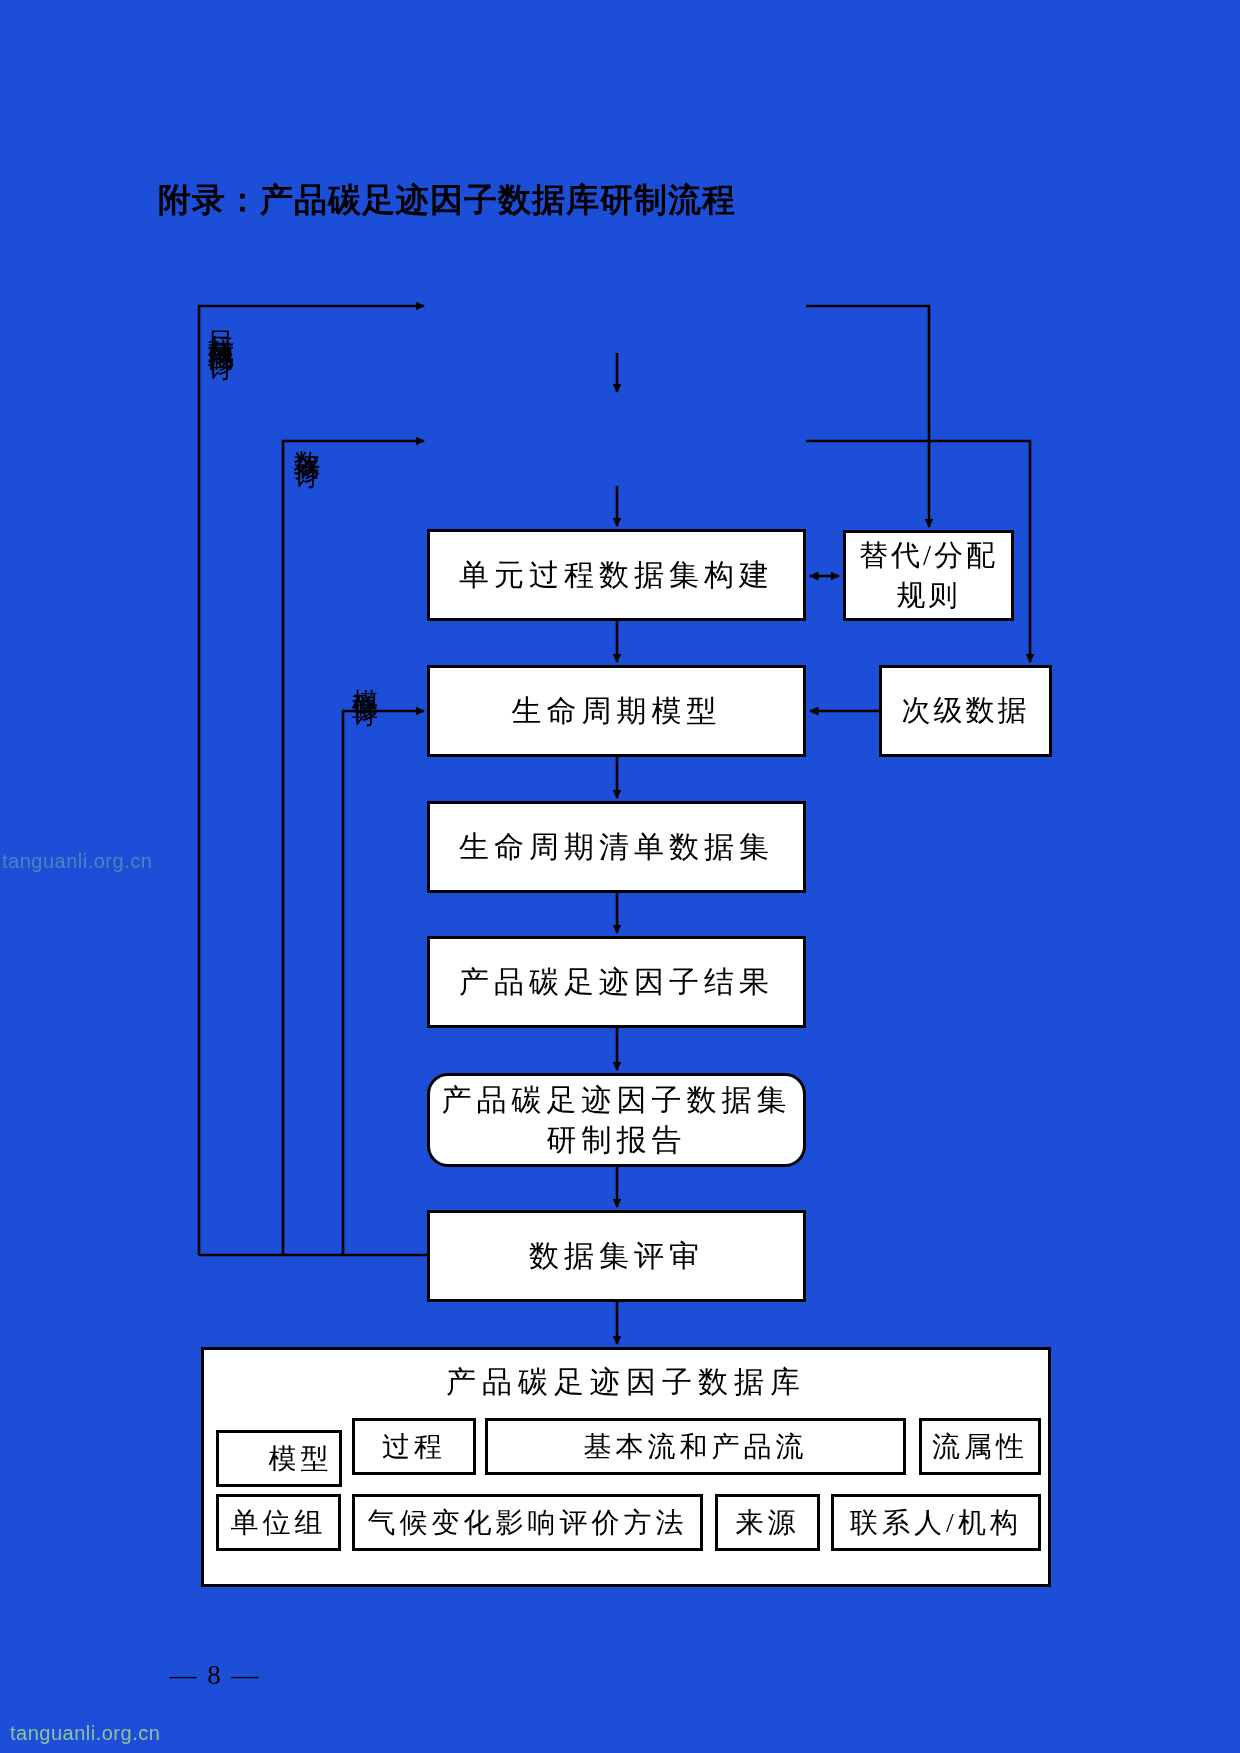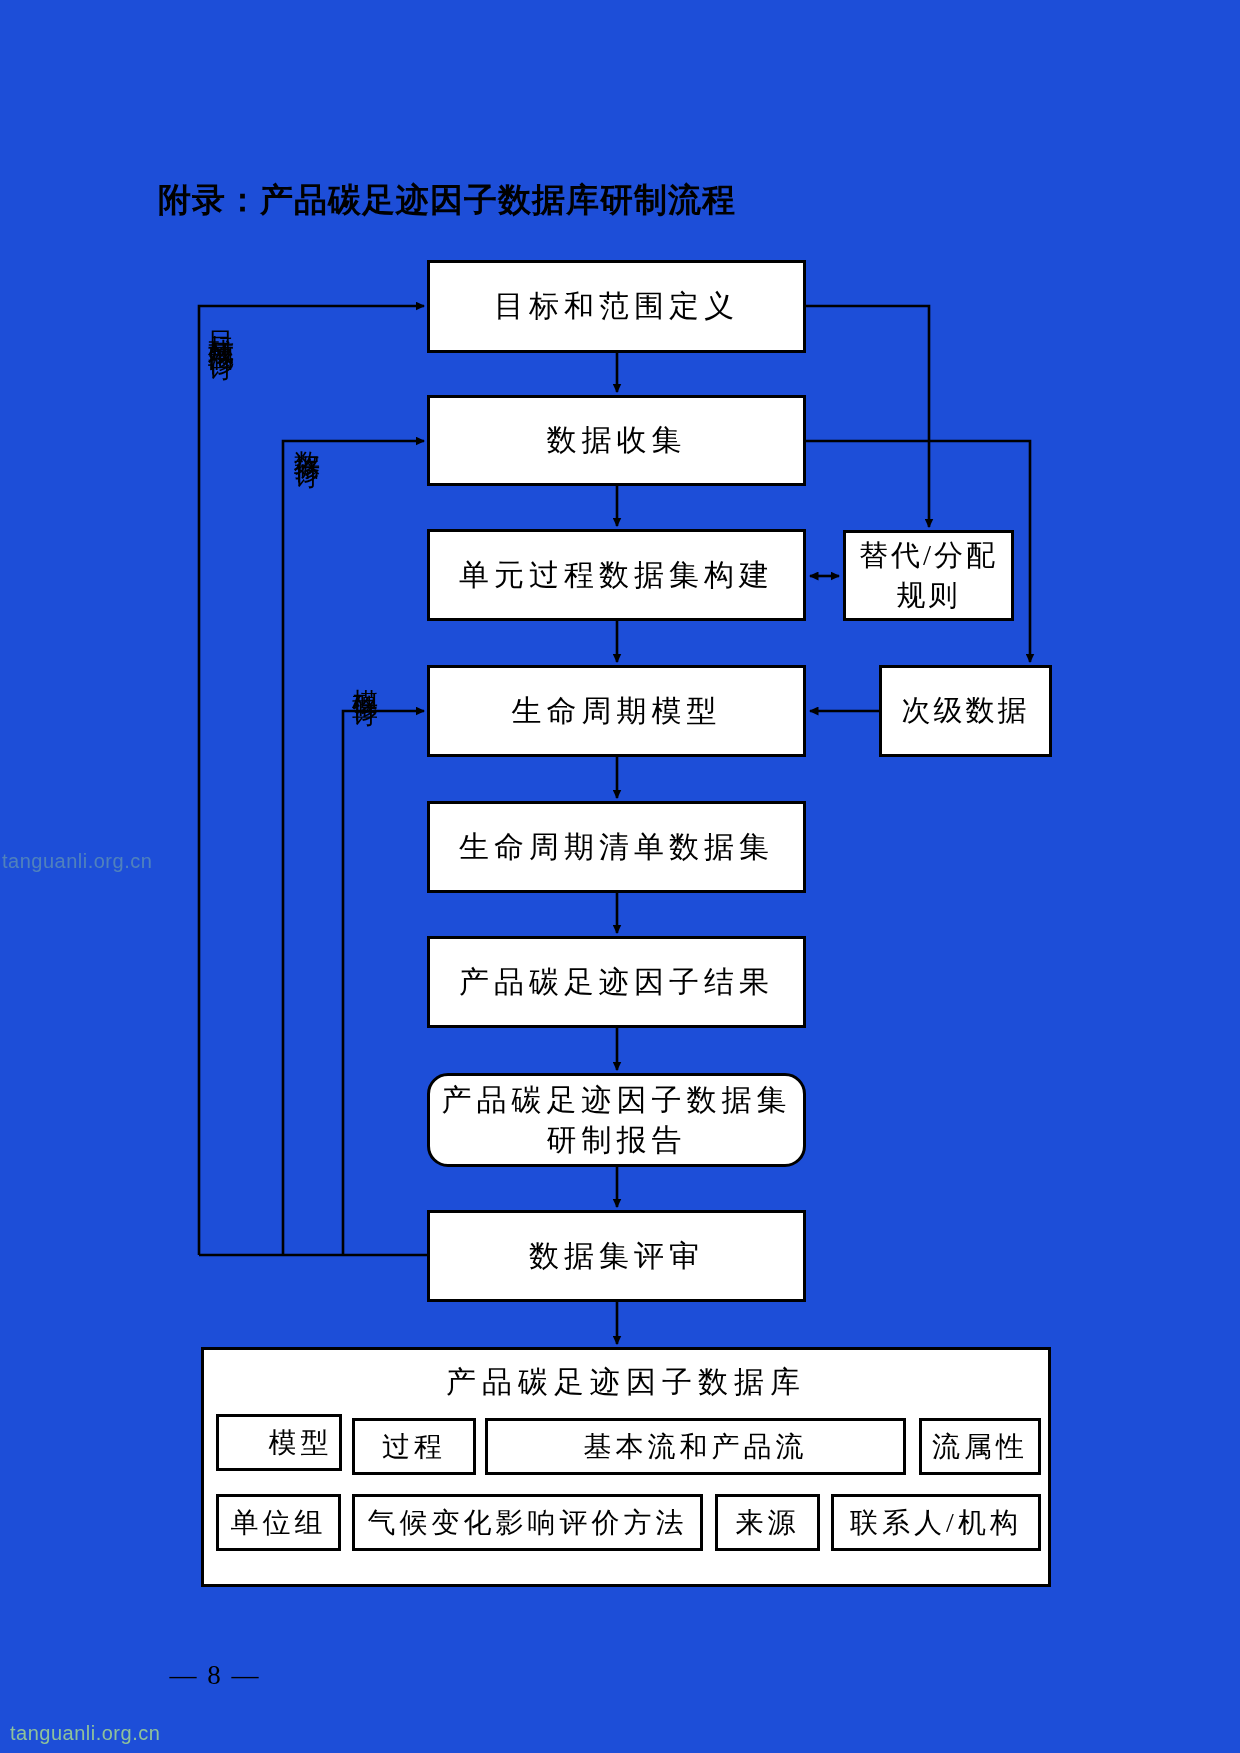"目标和范围定义" div.box { html: <div>目标和范围定义</div> -> none }
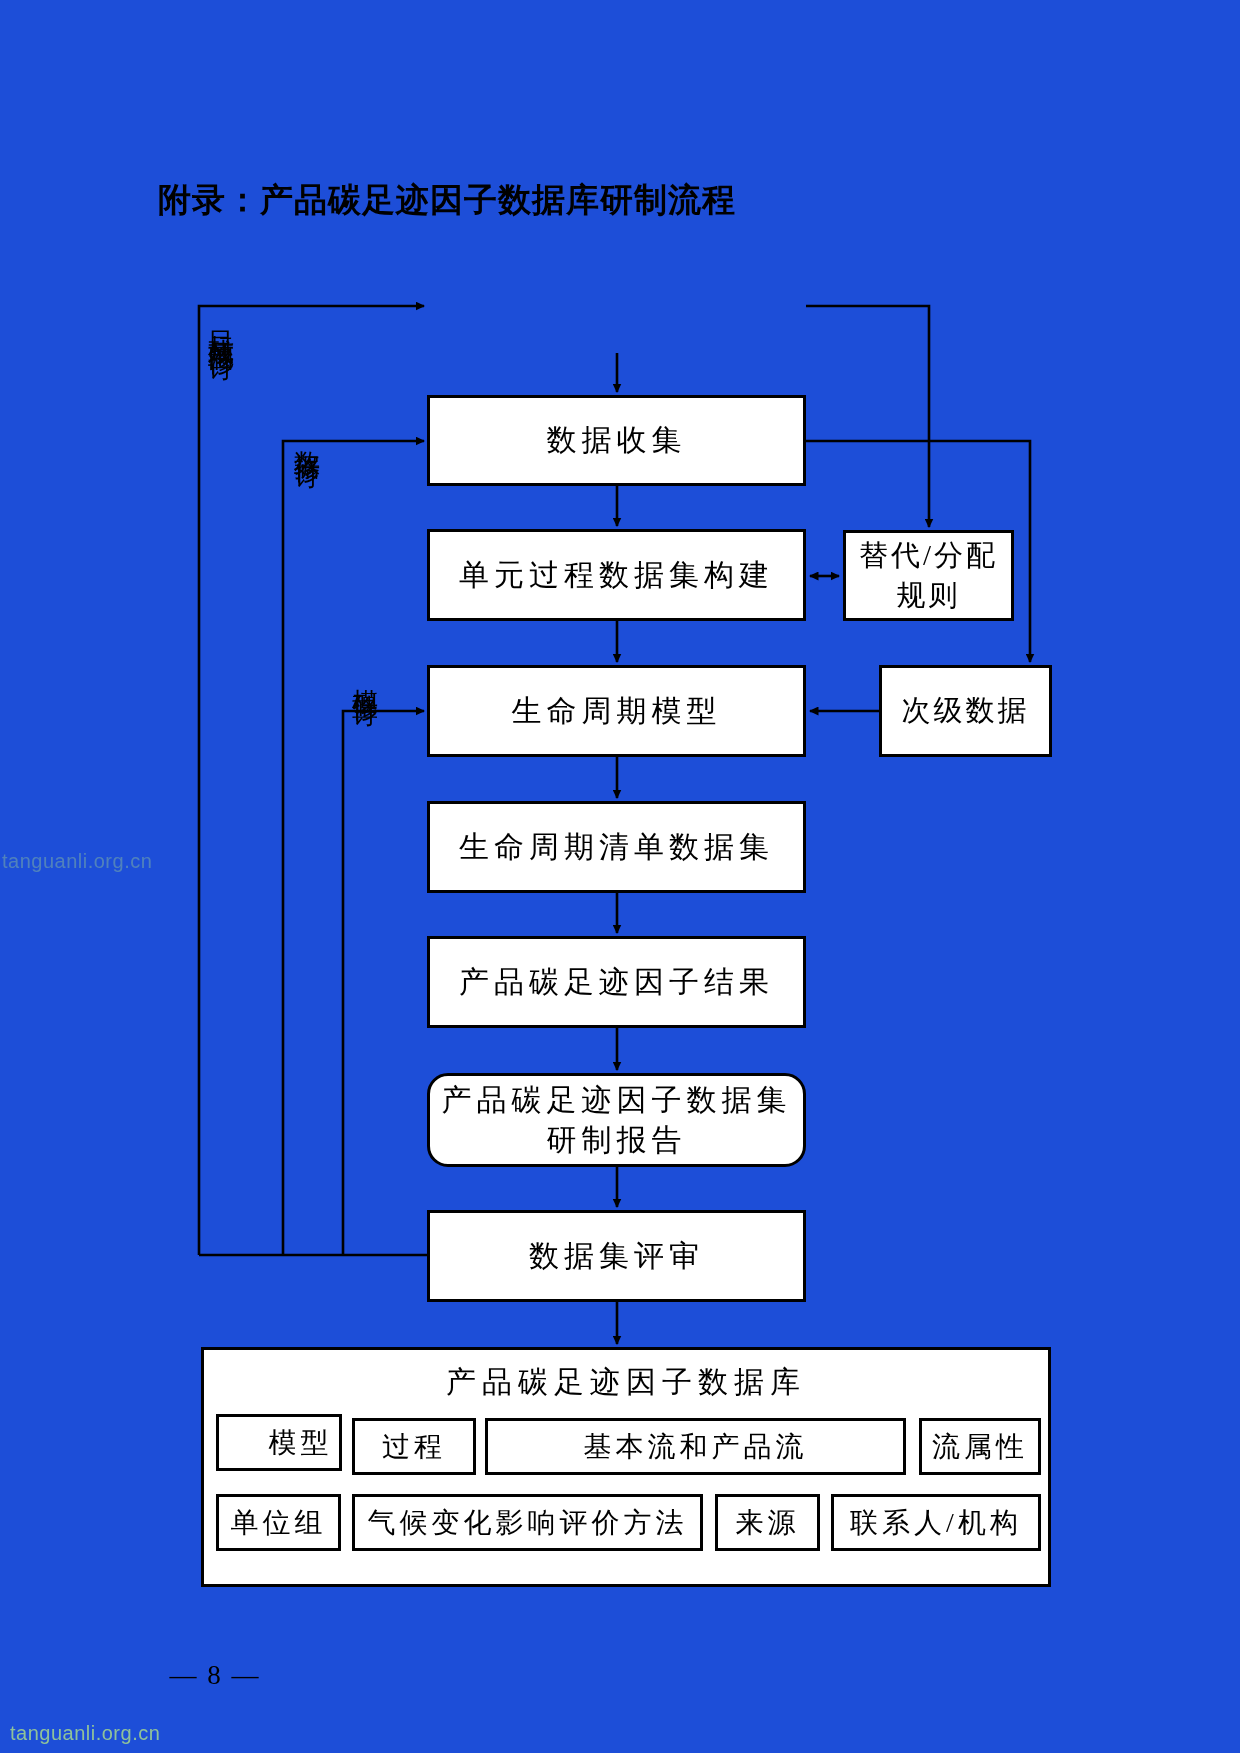"数据收集" div.box { html: <div>数据收集</div> -> none }
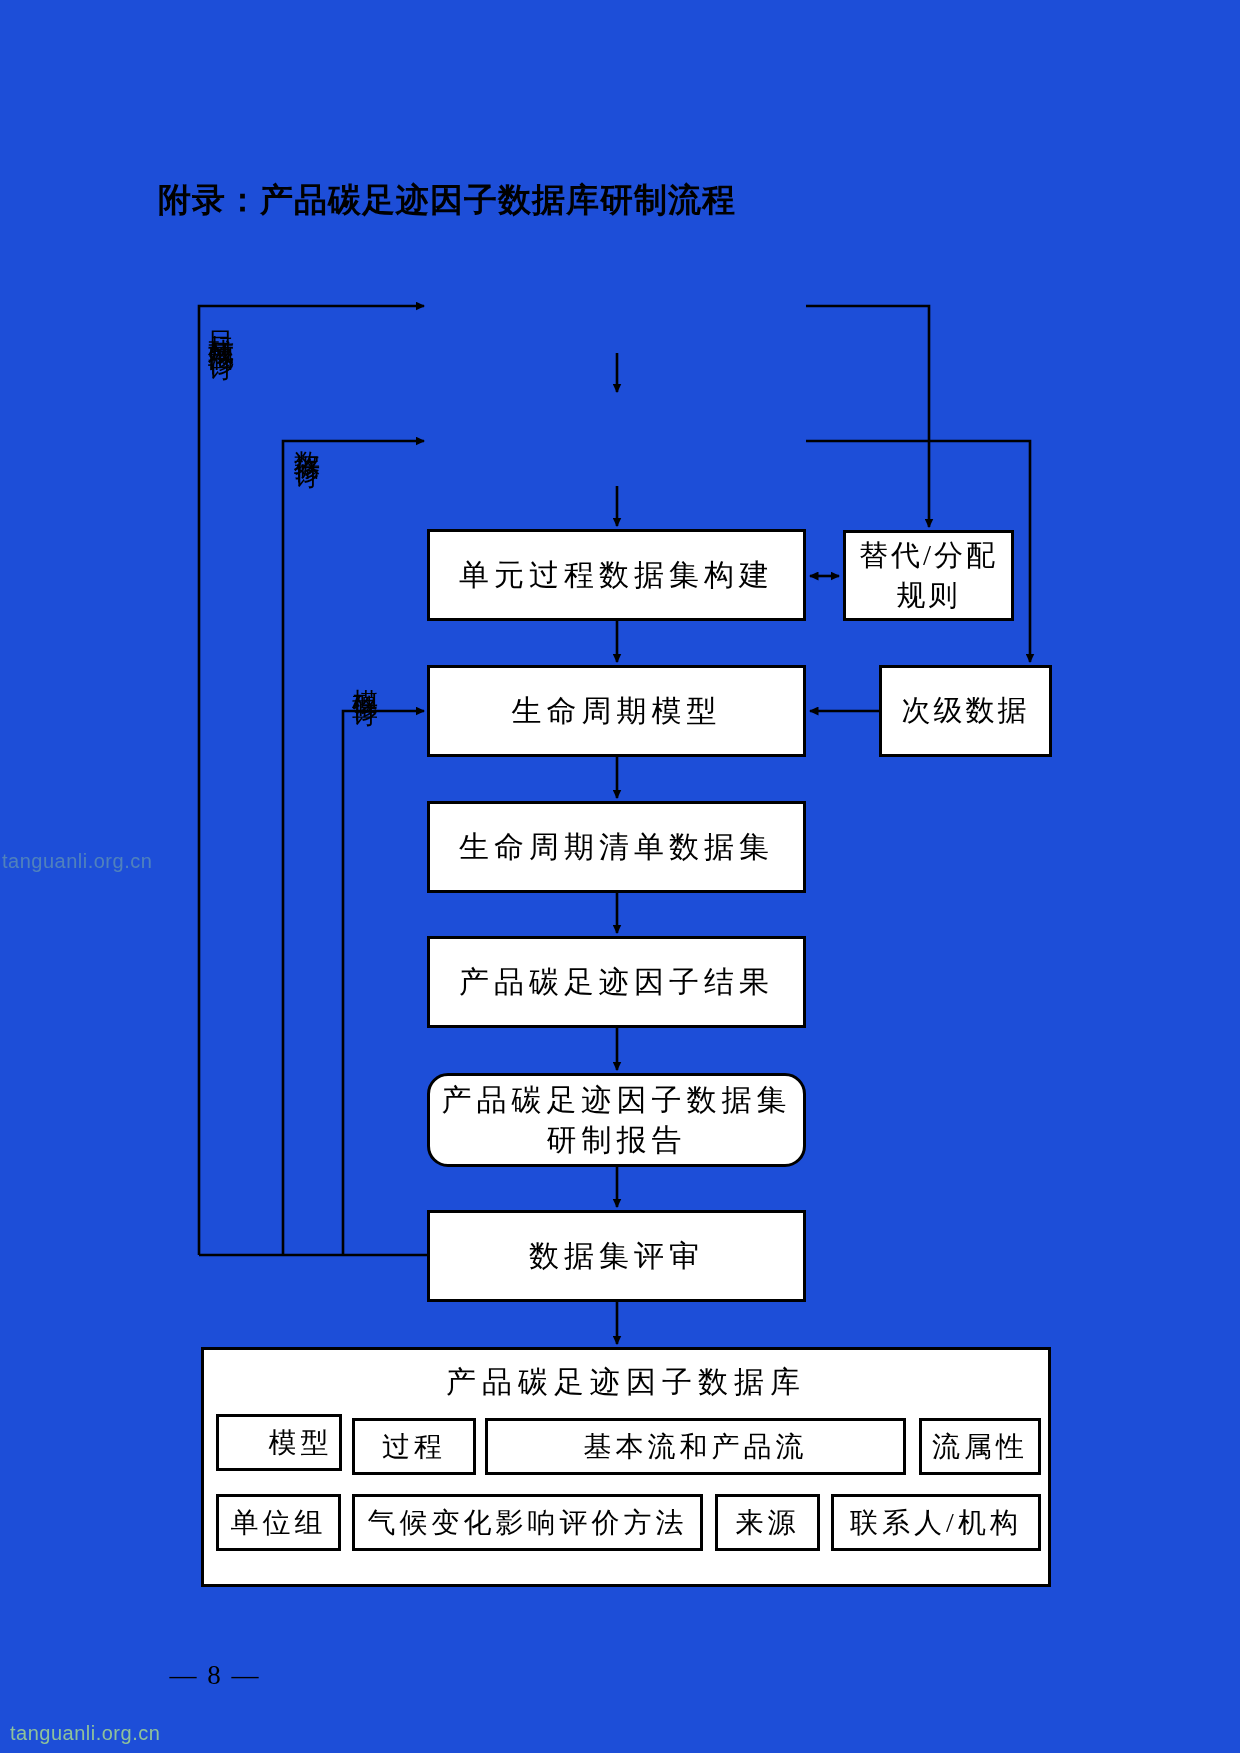"模型" div.cell { top: 64px -> 80px }
